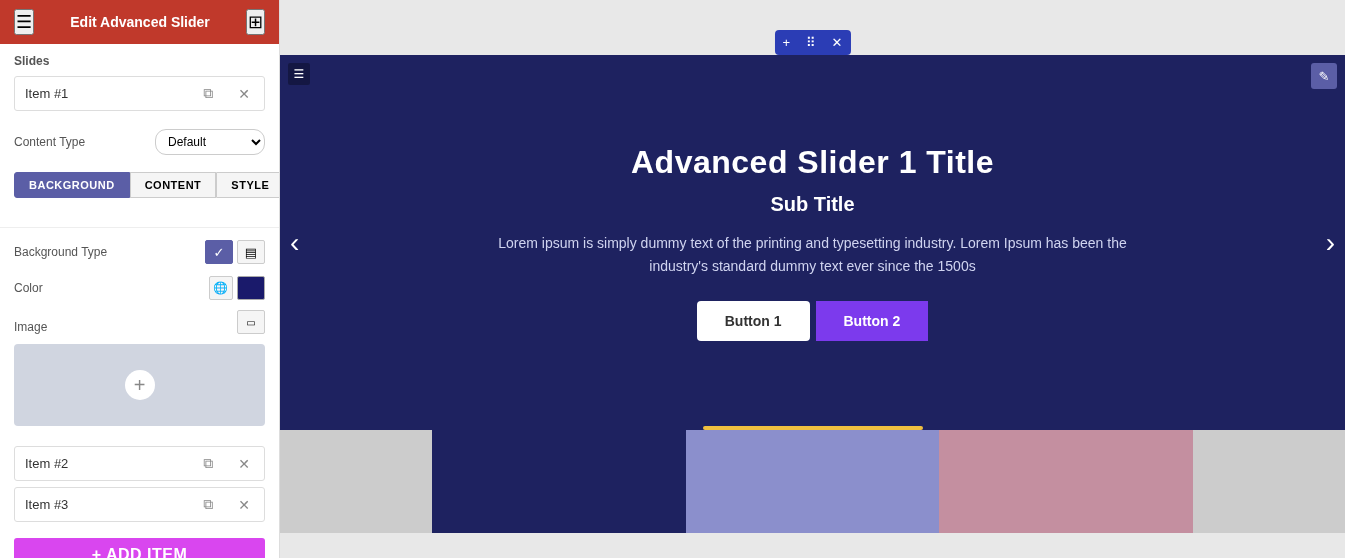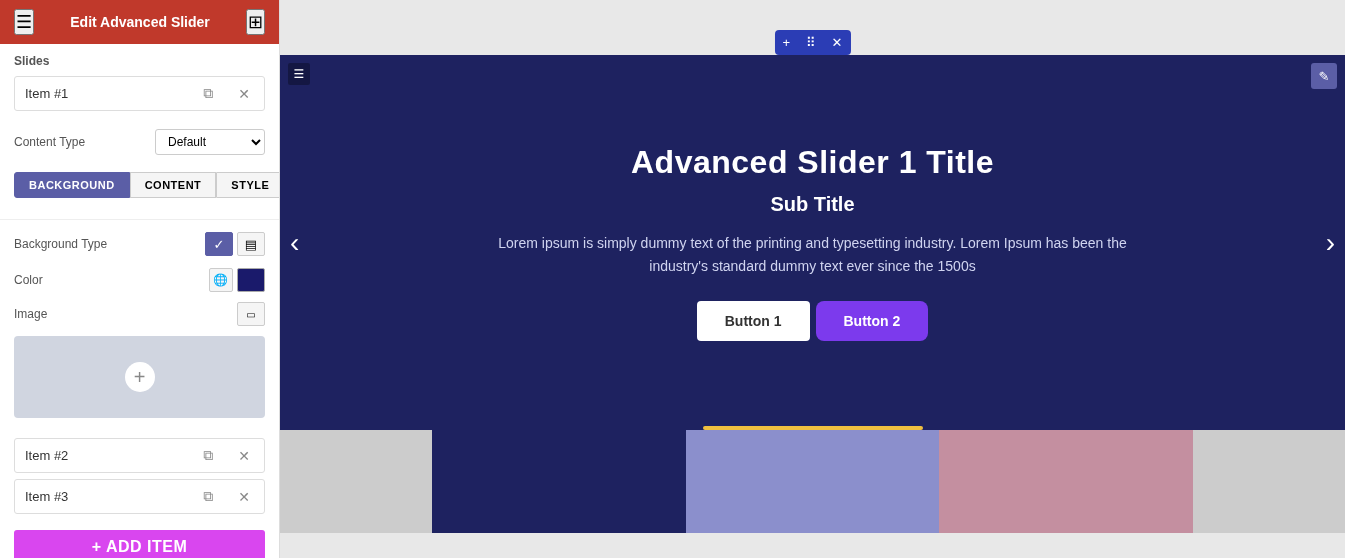"Default" .content-type-select { border-radius: 3px -> 11px }
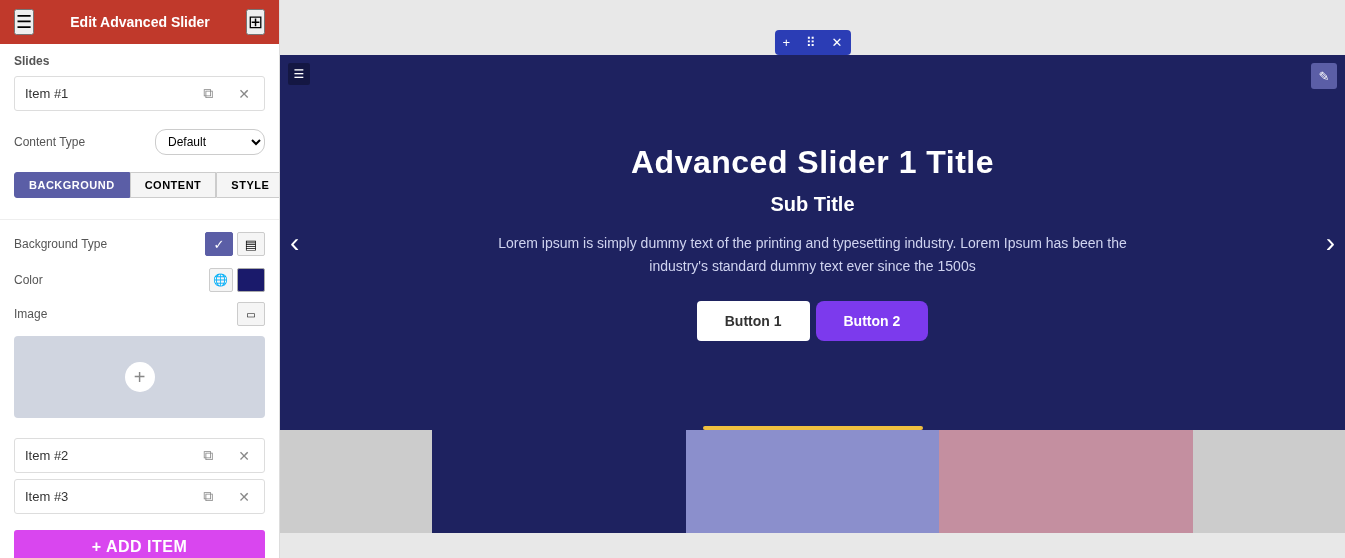"BACKGROUND" .tab-row { margin-bottom: 4px -> 12px }
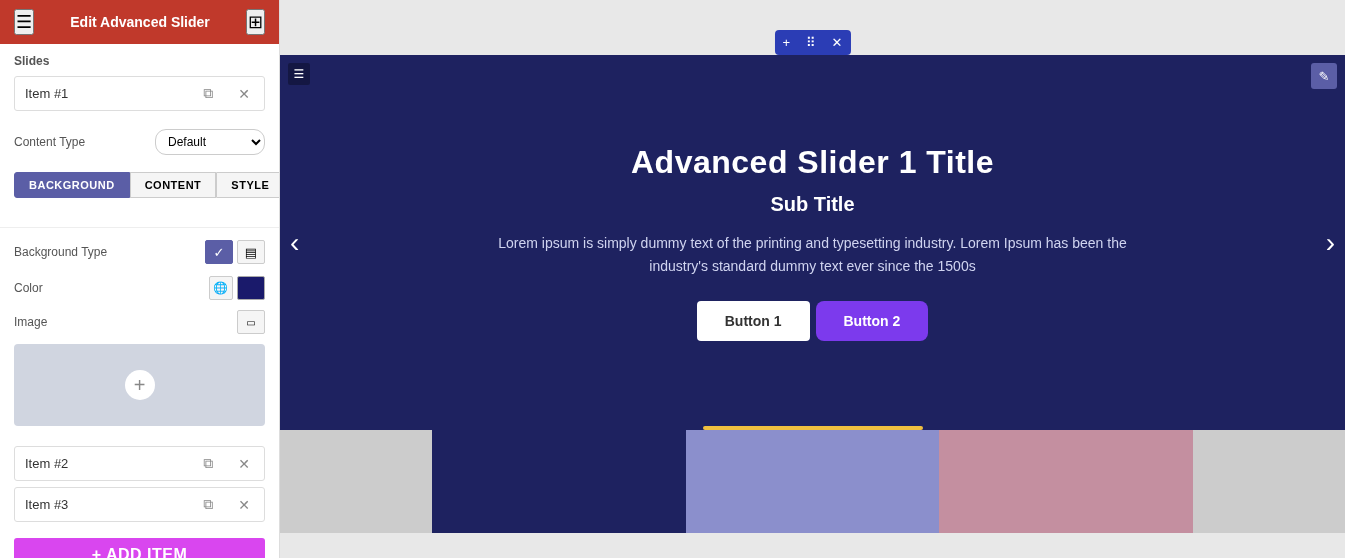"Image" .image-label-row { align-items: center -> flex-end }
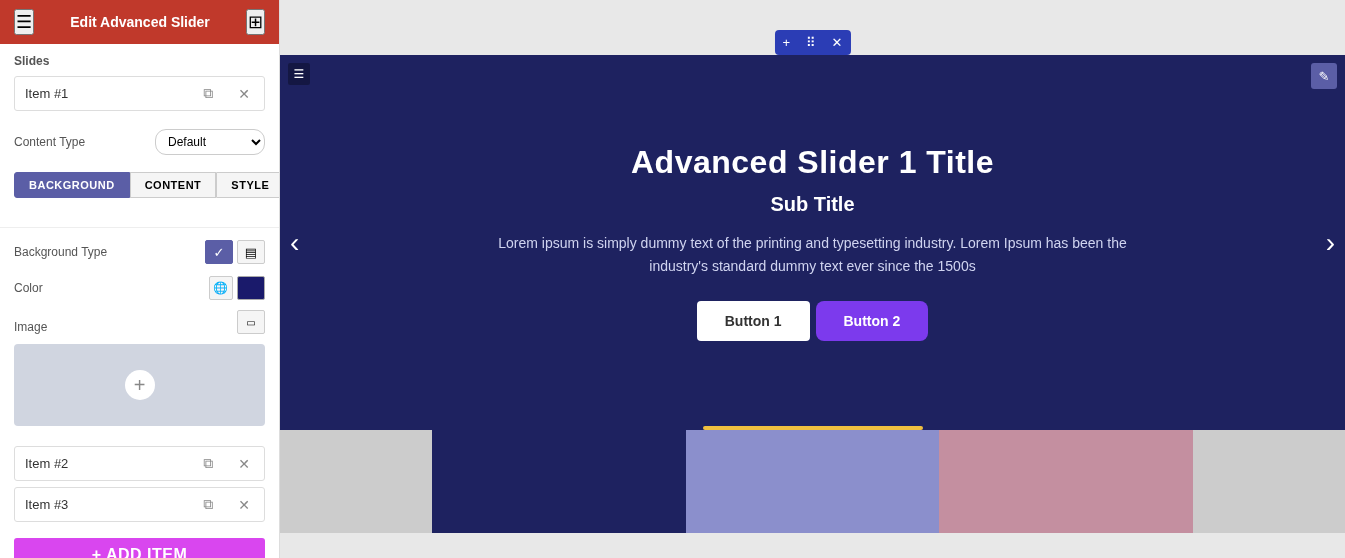"Button 2" .btn-2 { border-radius: 8px -> 0 }
